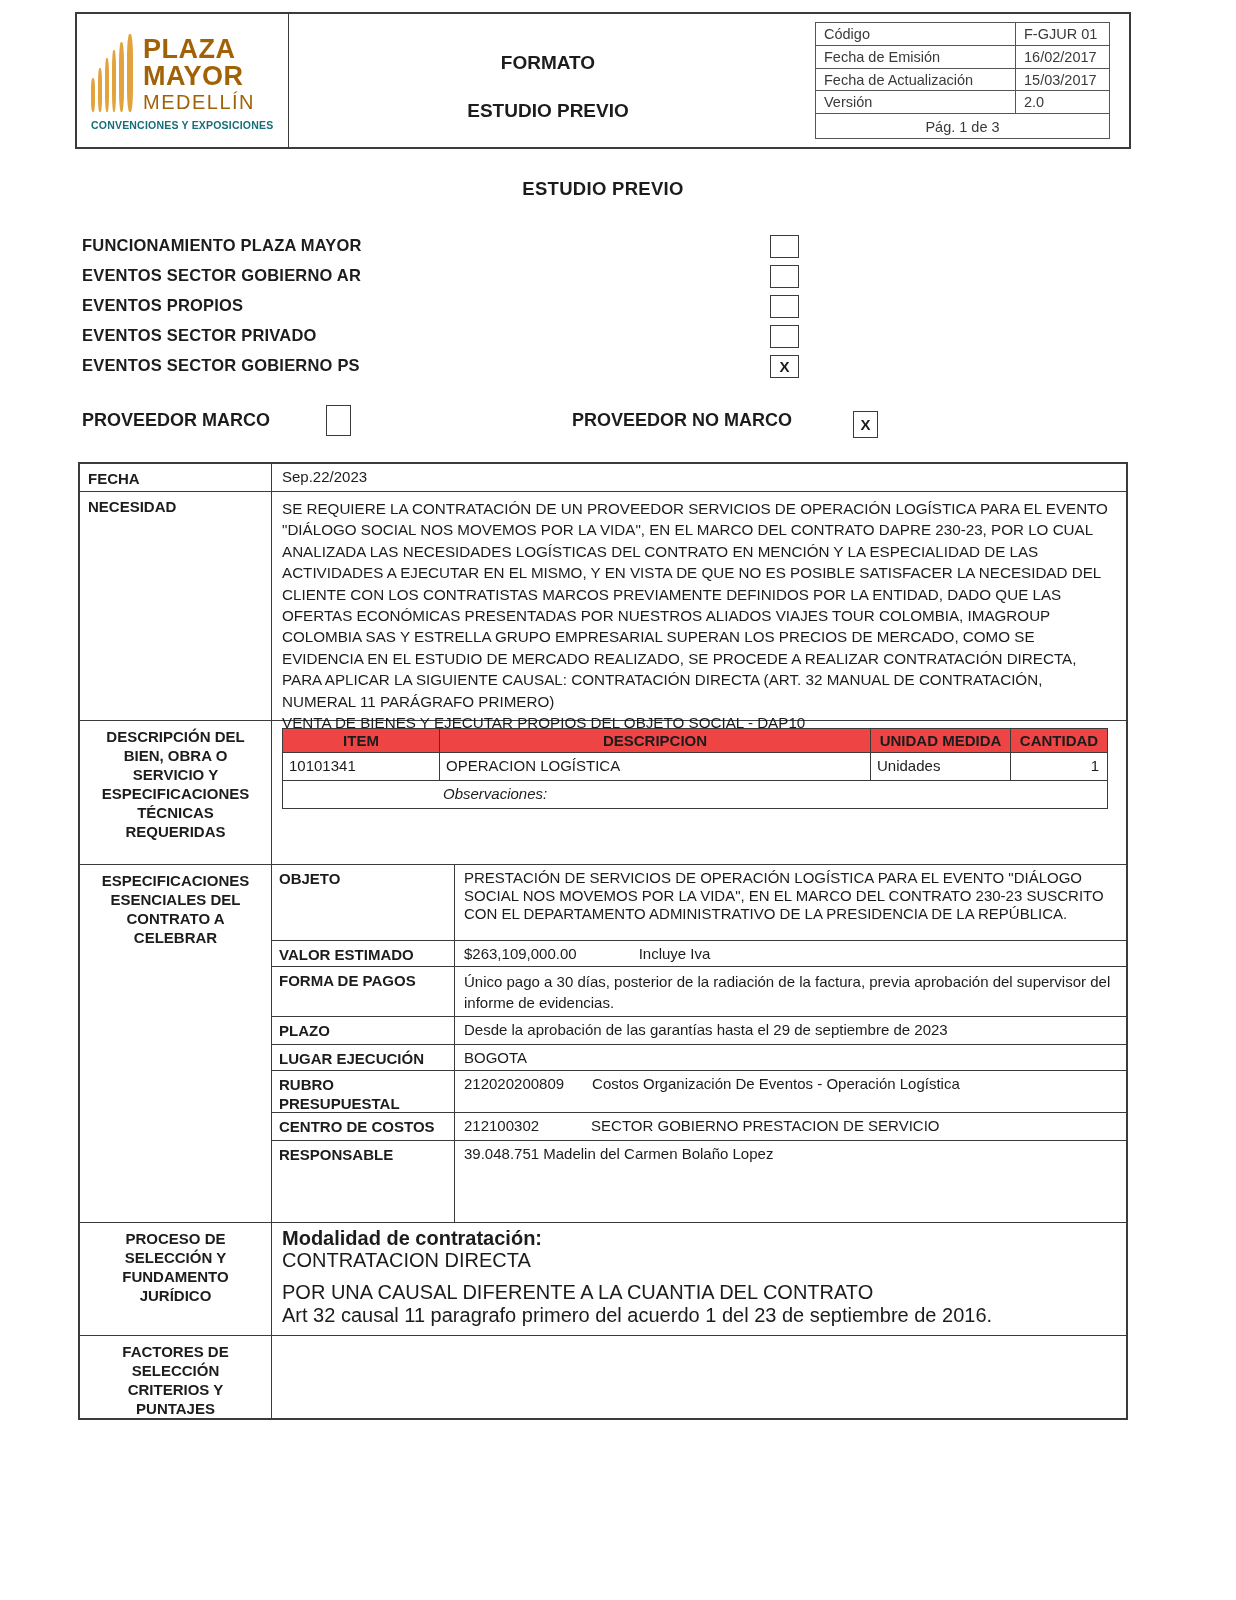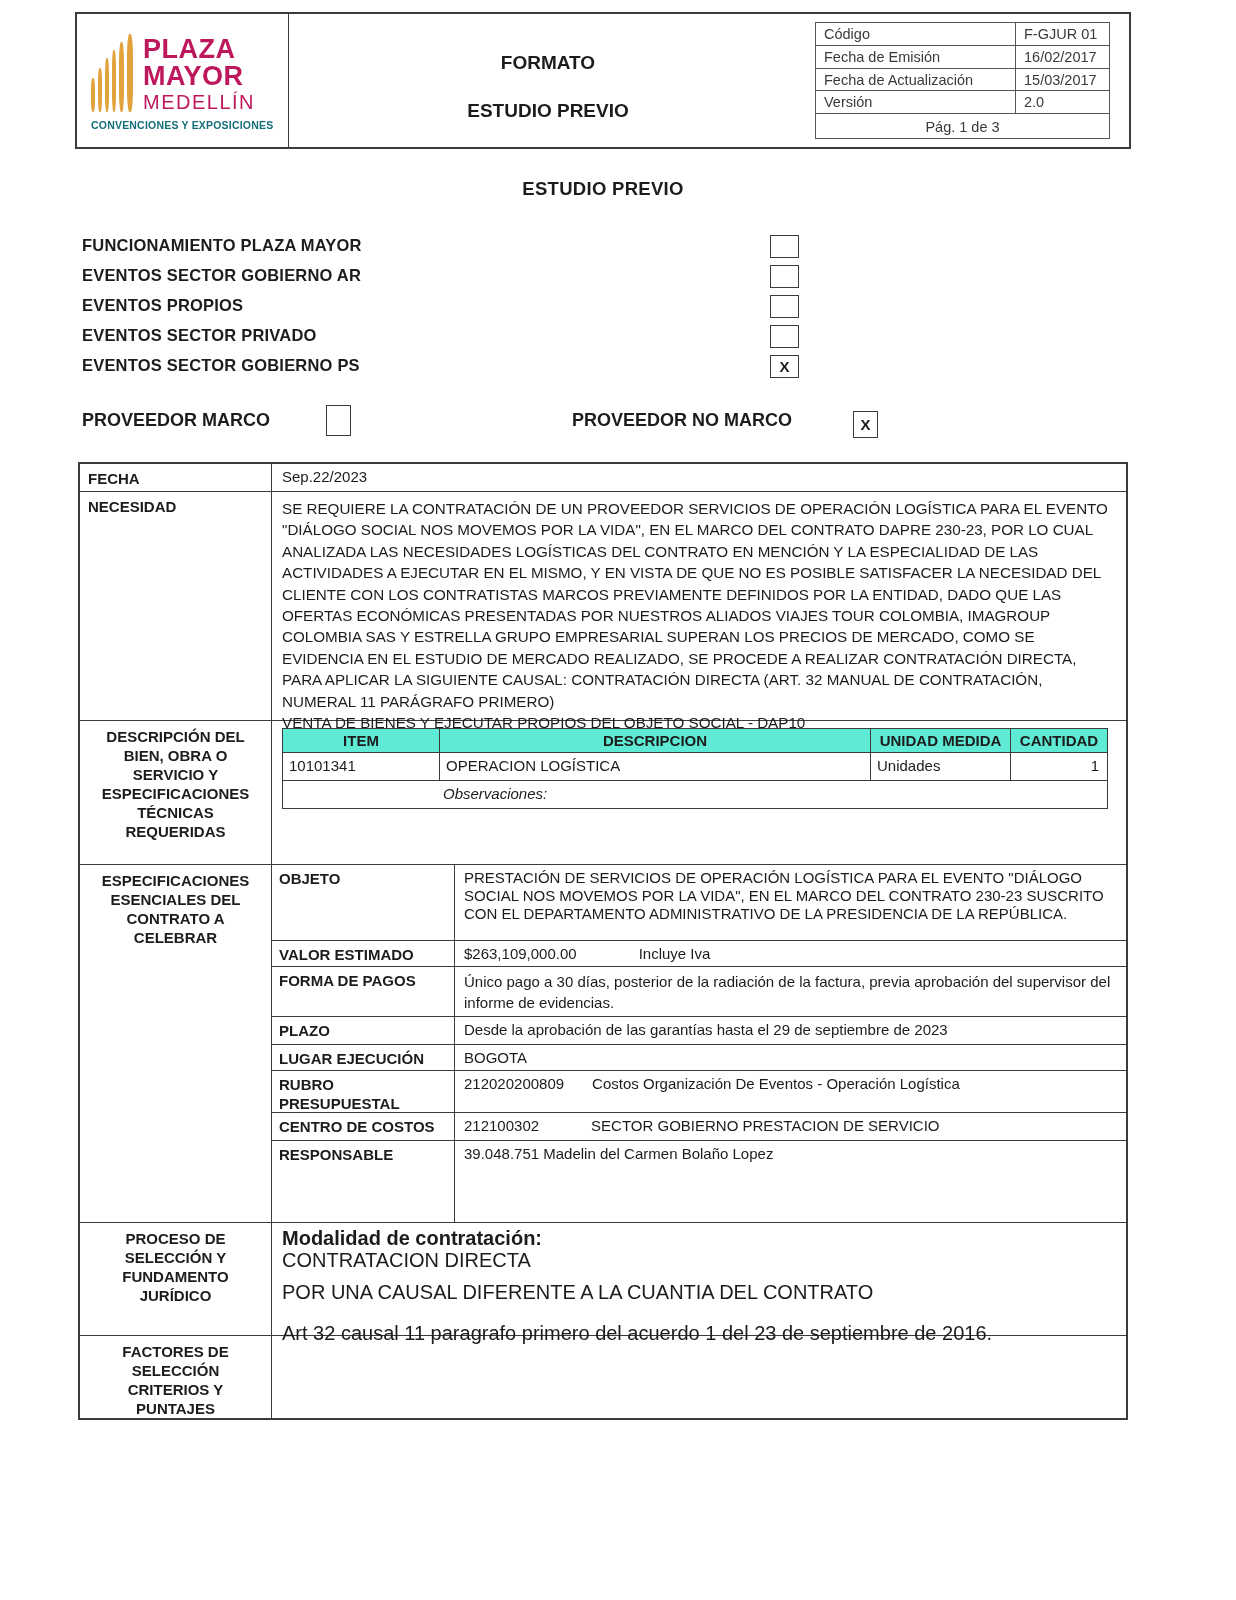"PLAZA" .logo-words { color: #be185d -> #a16207 }
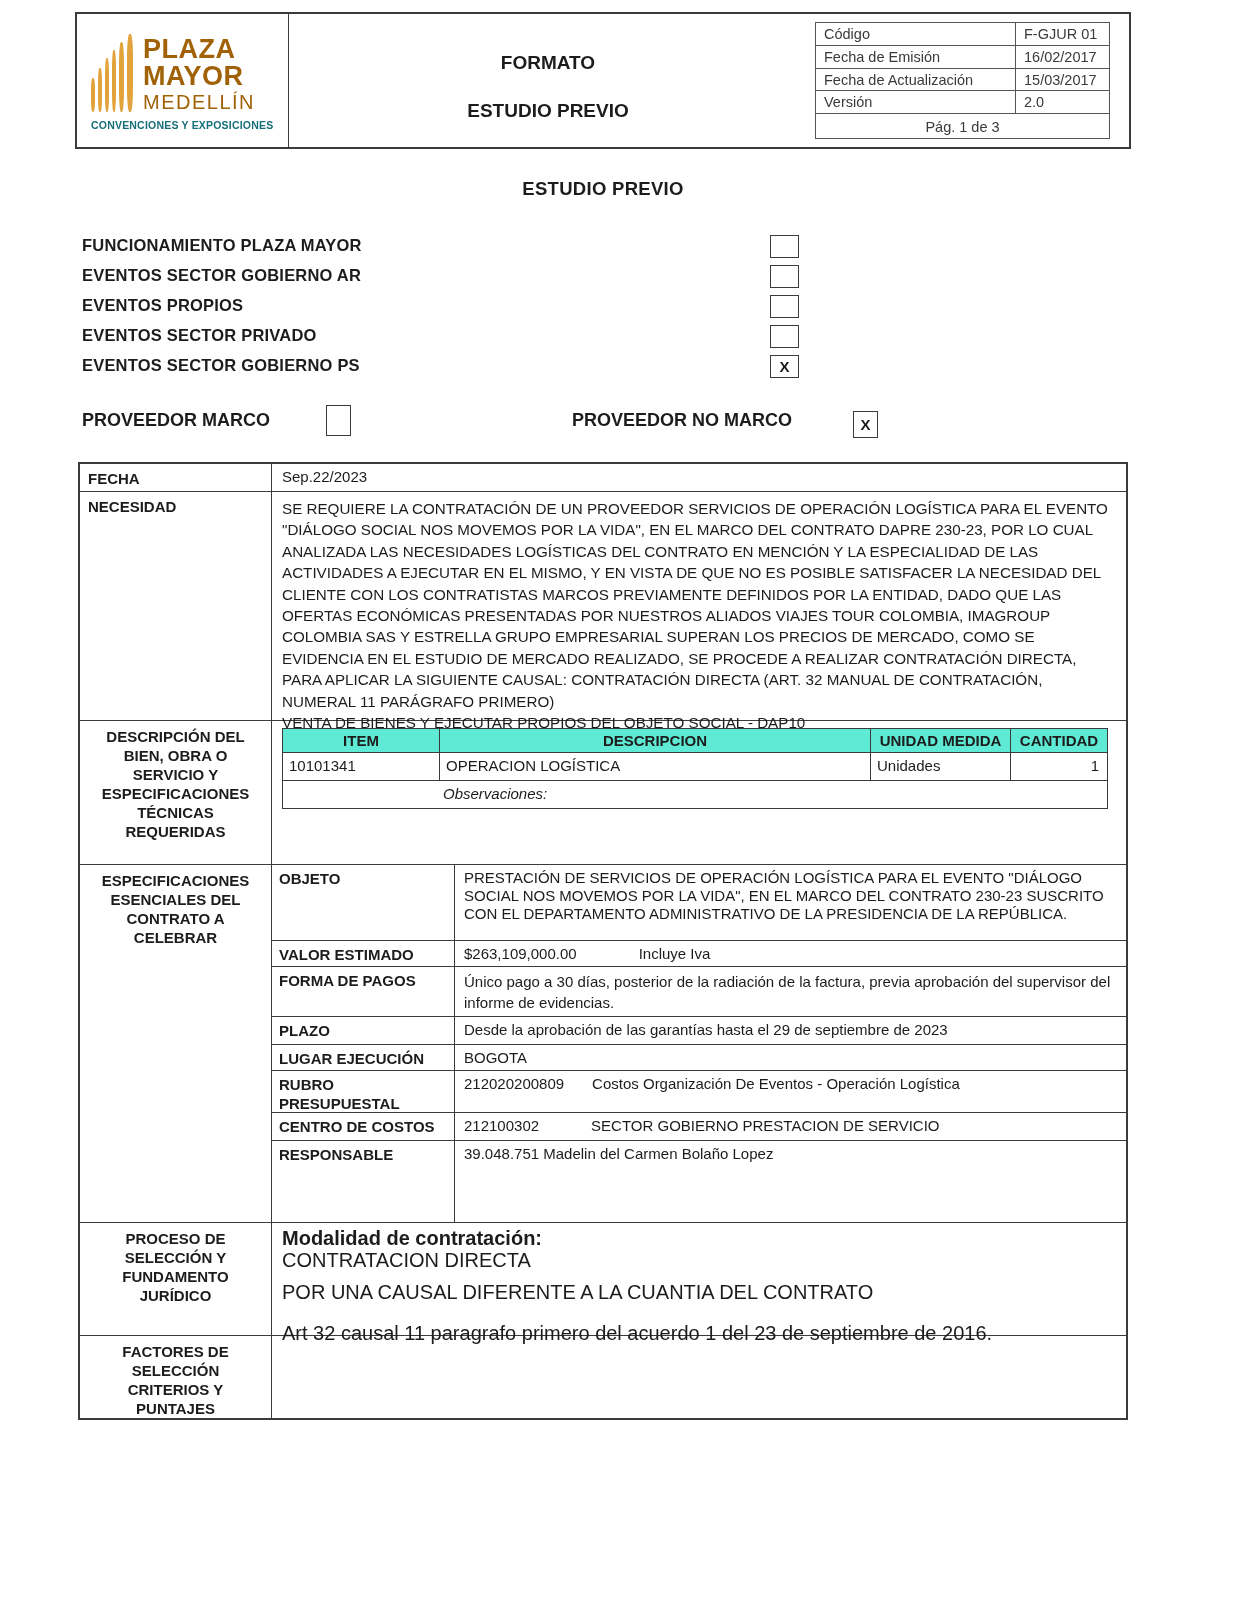"ITEM" .it-head { background: #5eead4 -> #ef4444 }
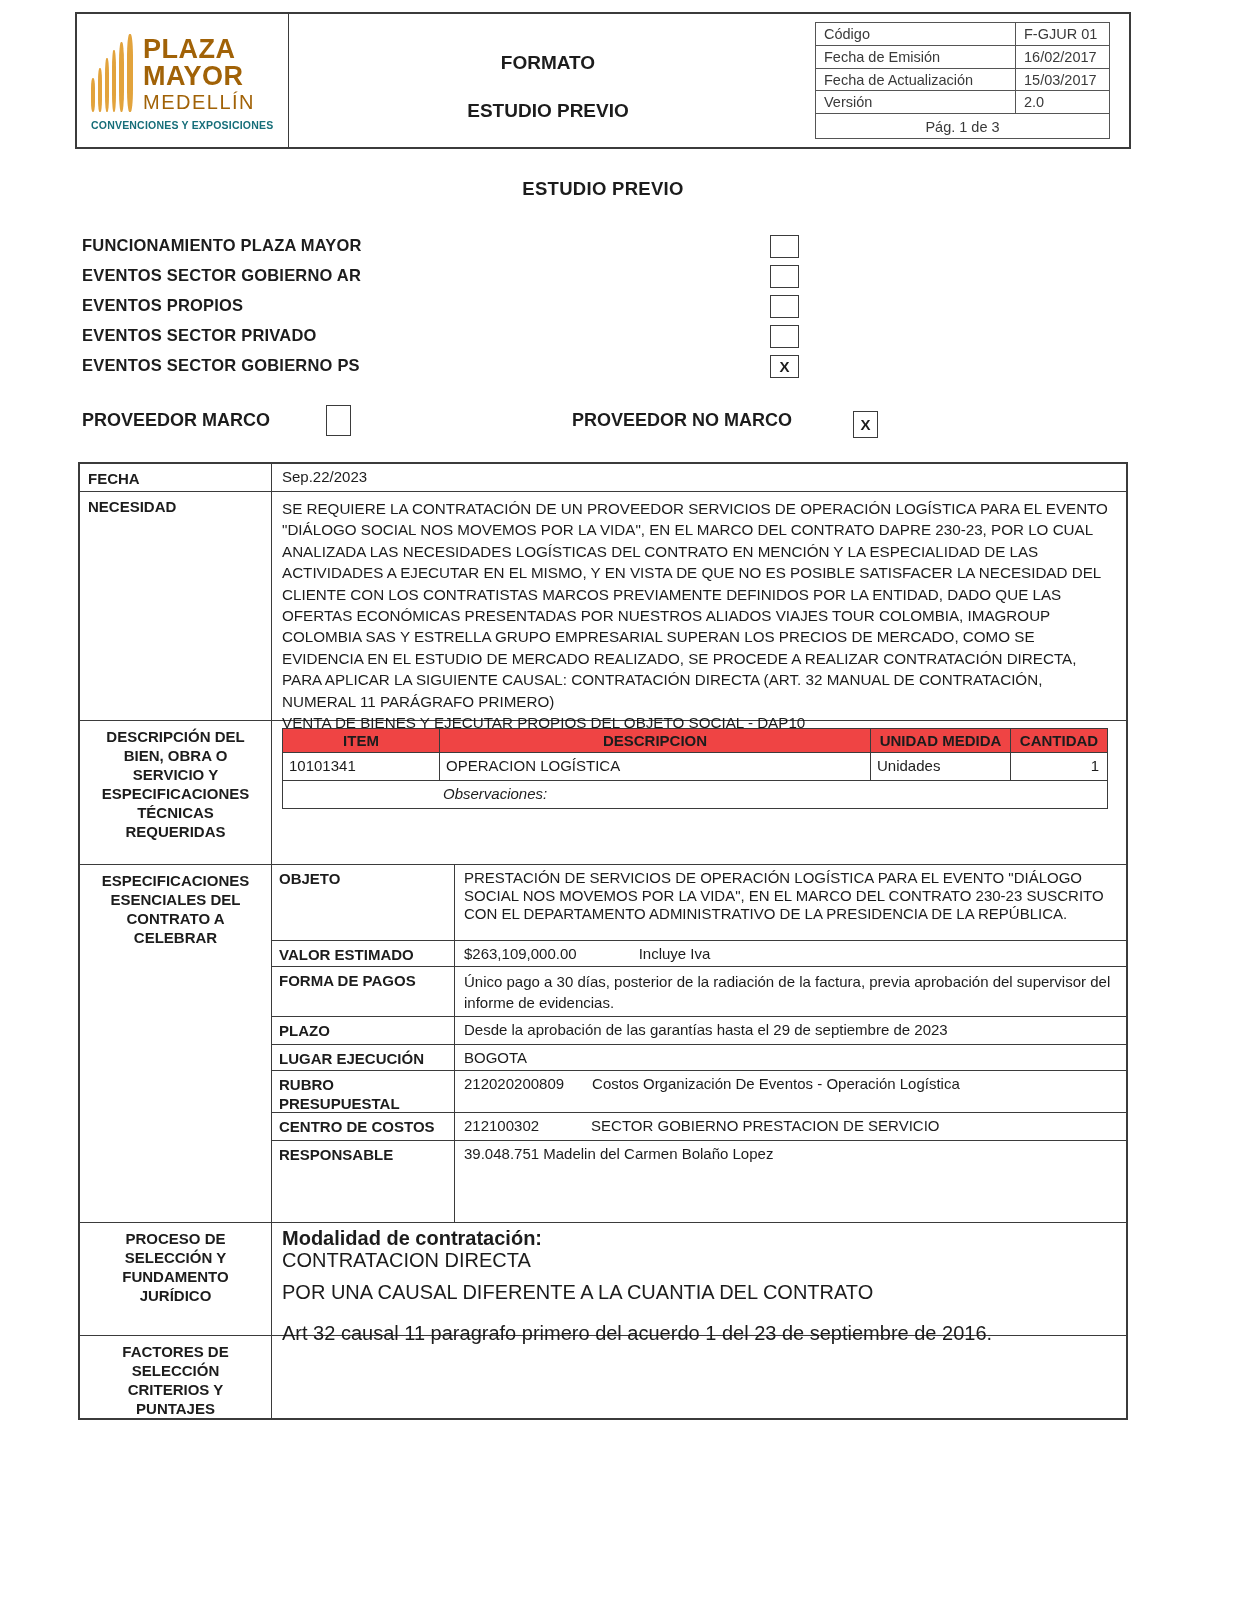"POR UNA CAUSAL DIFERENTE A" .proc-l3 { margin: 0 0 22px 0 -> 0 0 4px 0 }
